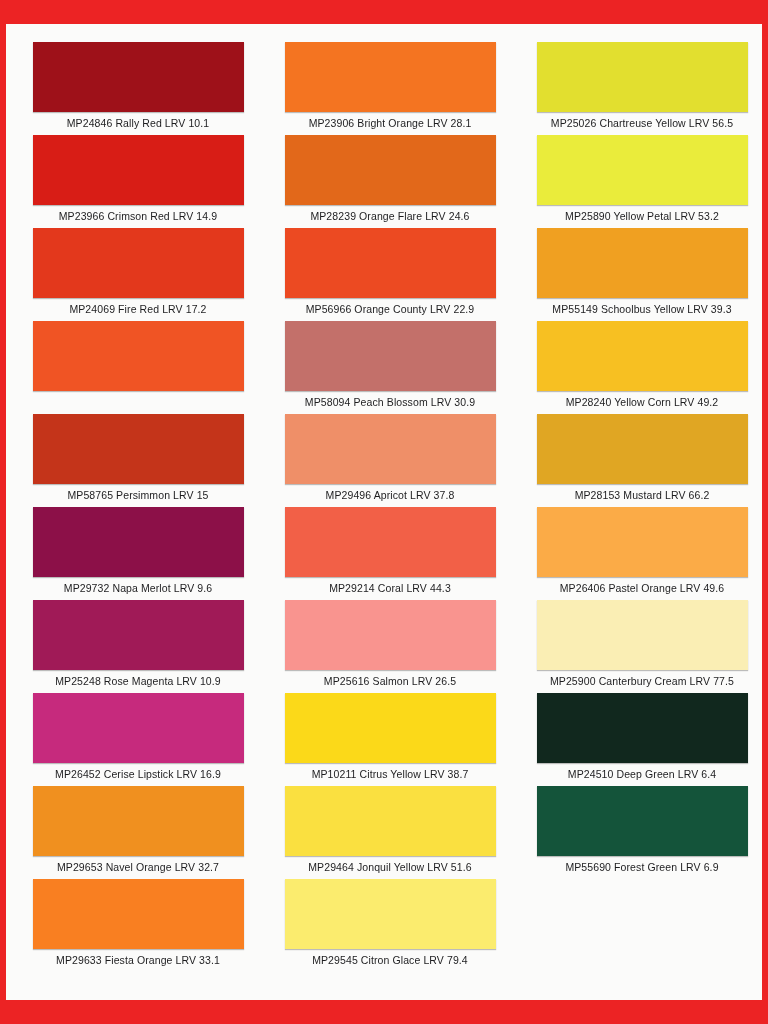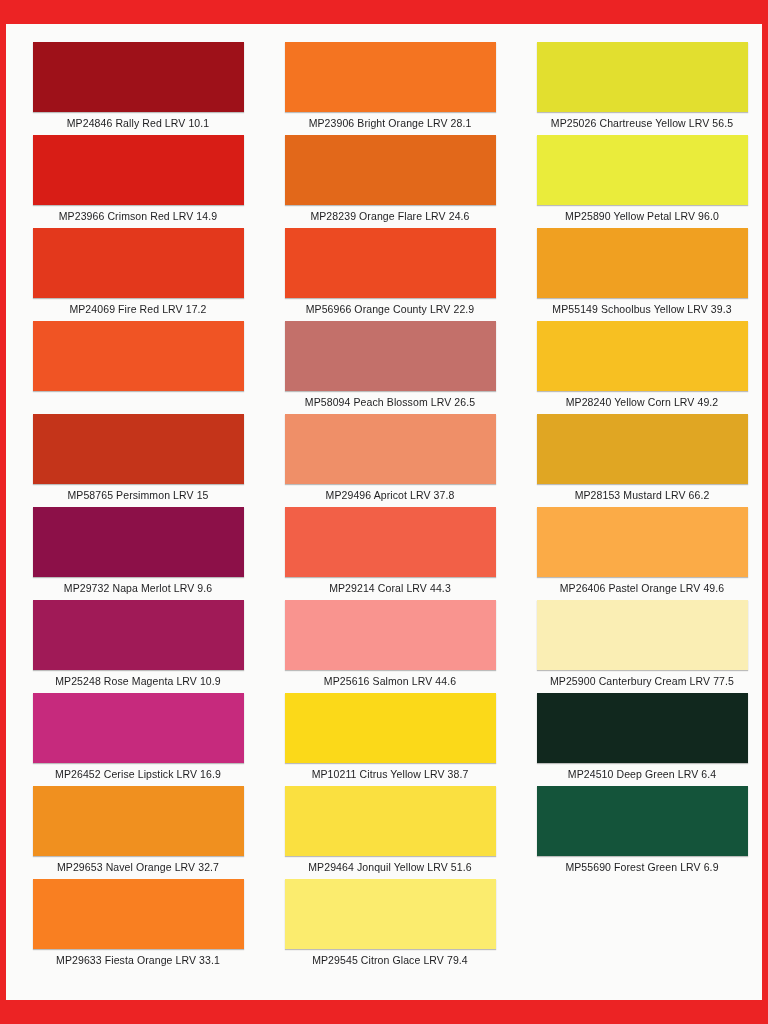"MP25890 Yellow Petal LRV 96.0" div.chip-label { text: 96.0 -> 53.2 }
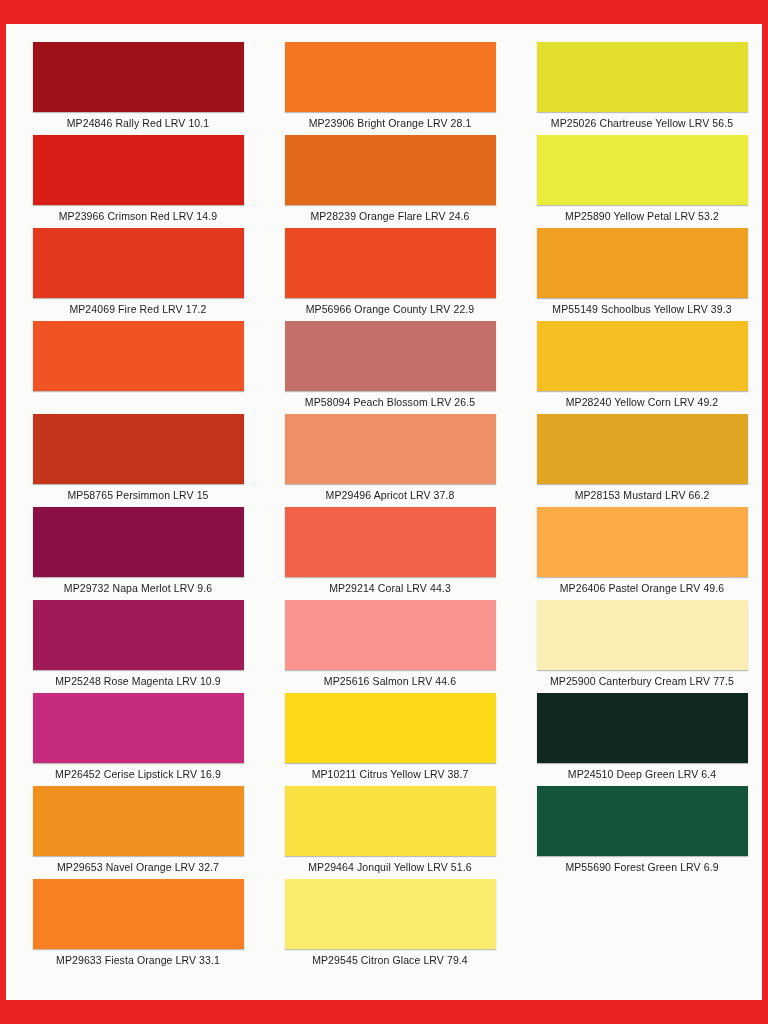"MP58094 Peach Blossom LRV 26.5" div.chip-label { text: 26.5 -> 30.9 }
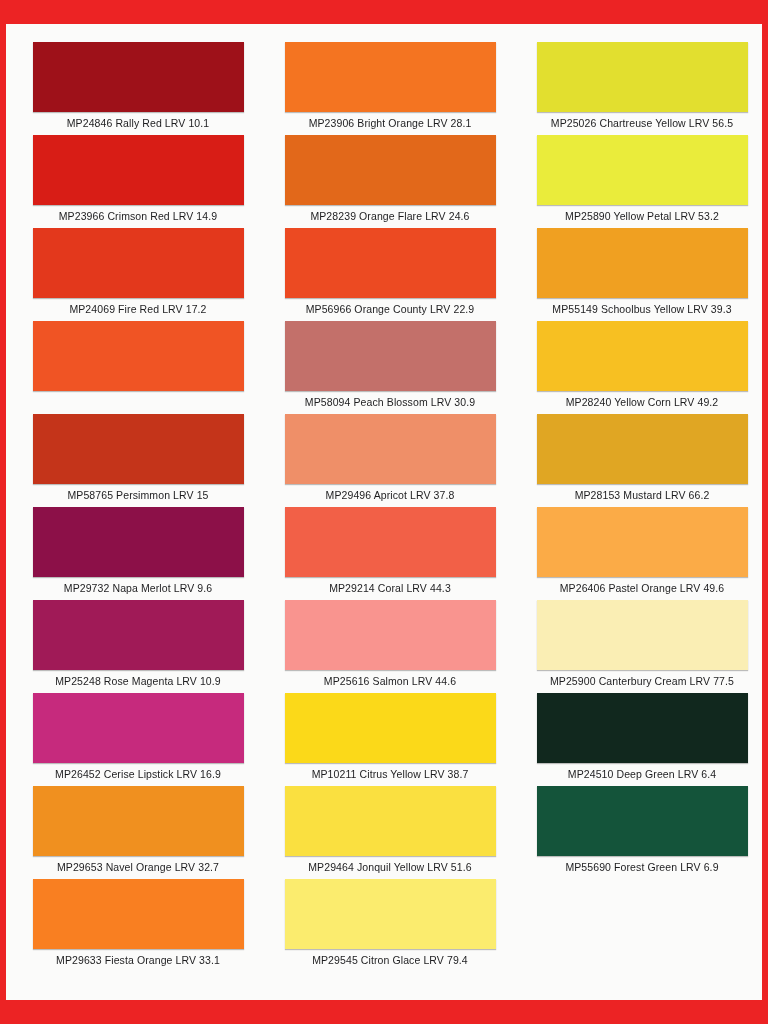"MP25616 Salmon LRV 44.6" div.chip-label { text: 44.6 -> 26.5 }
